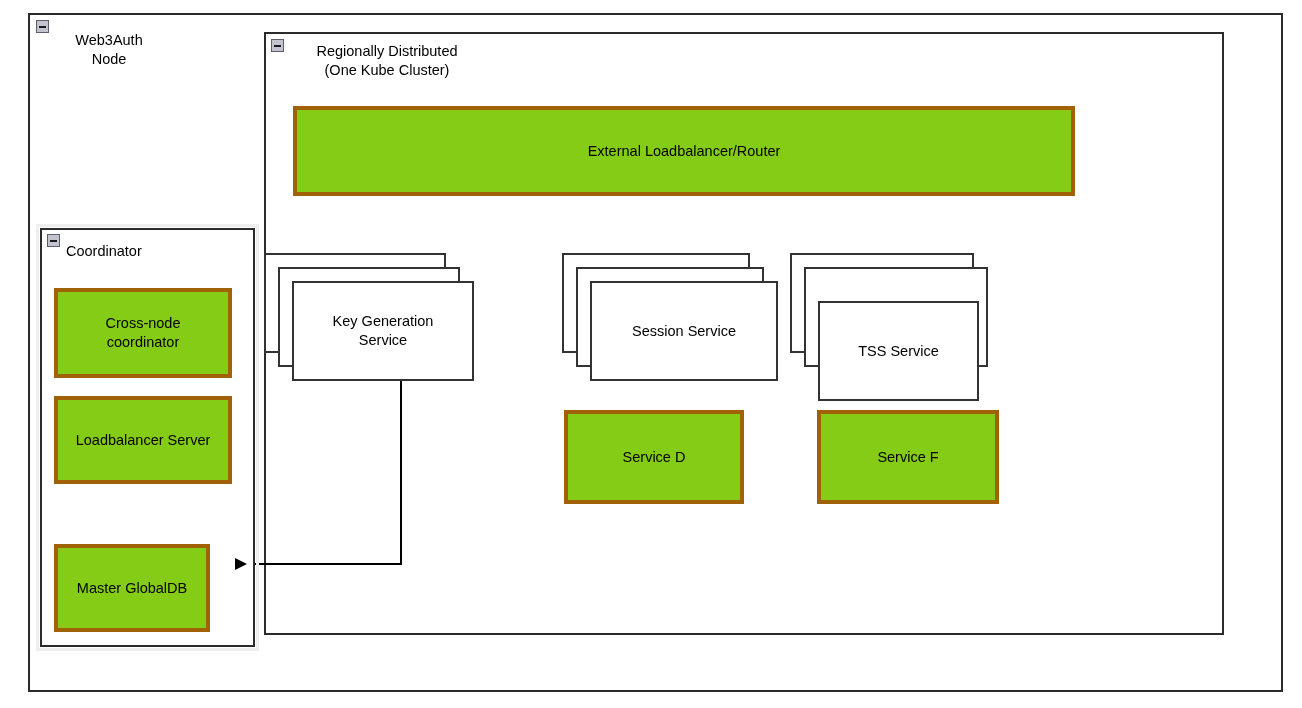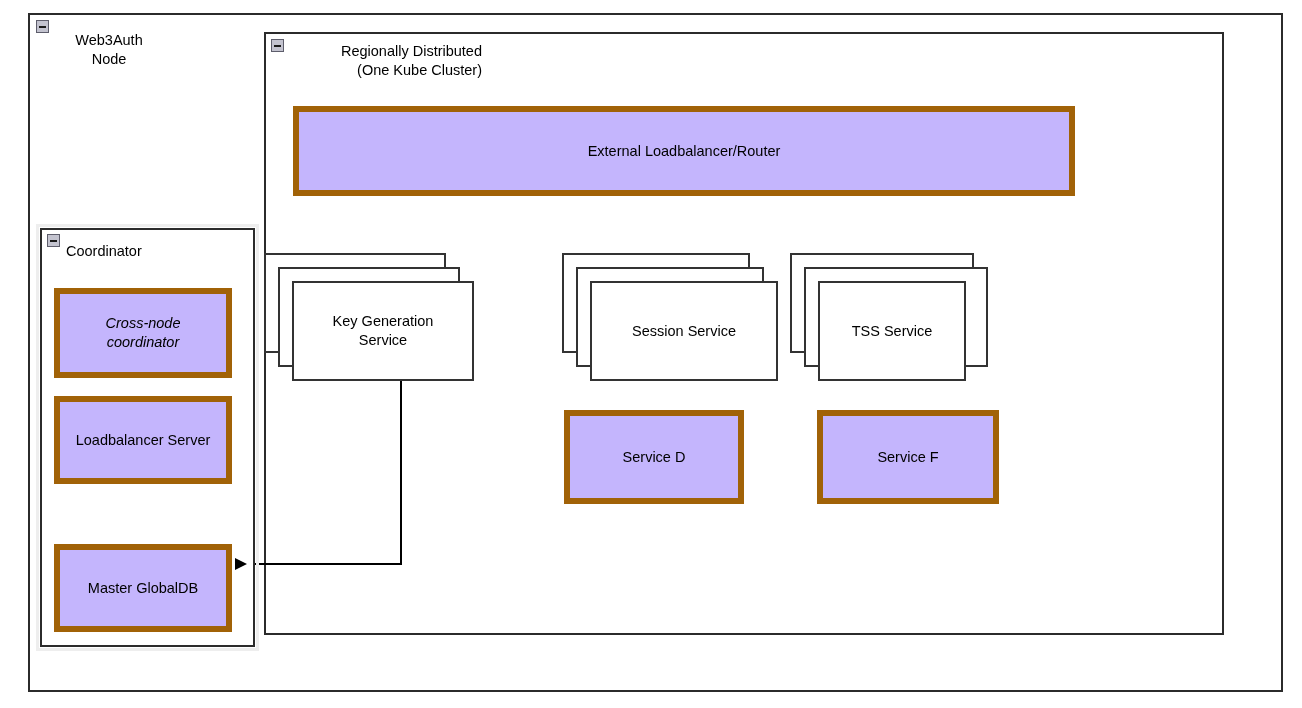"Regionally Distributed" div.group-label { text-align: right -> center }
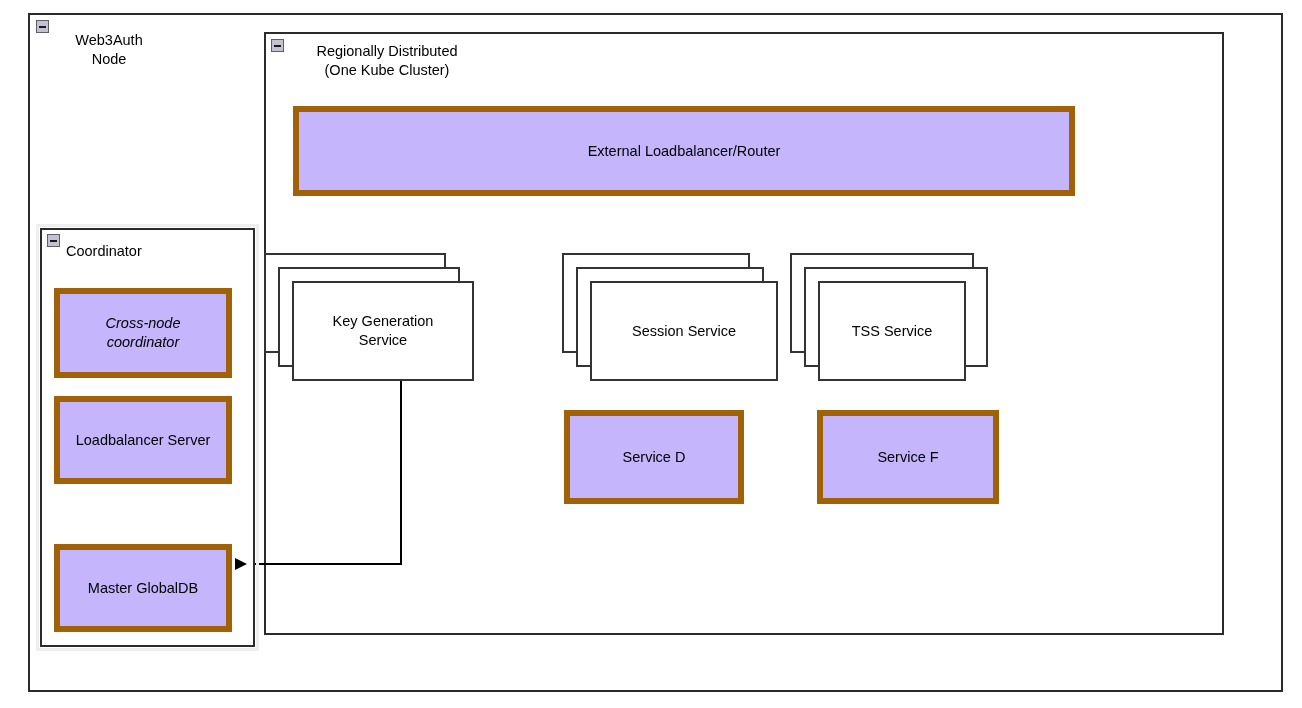"External Loadbalancer/Router" .box { background: #c4b5fd -> #84cc16; border: 6px solid #a16207 -> 4px solid #a16207 }
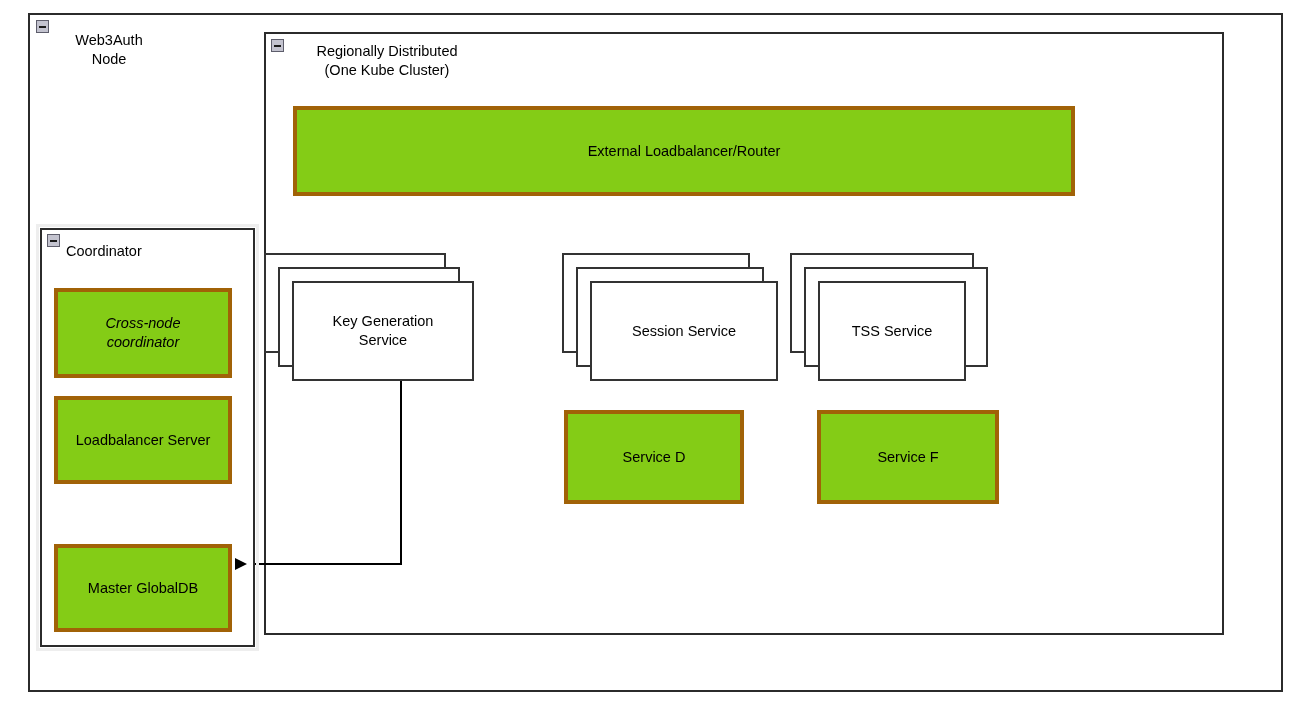"Cross-node" div.box { font-style: italic -> none }
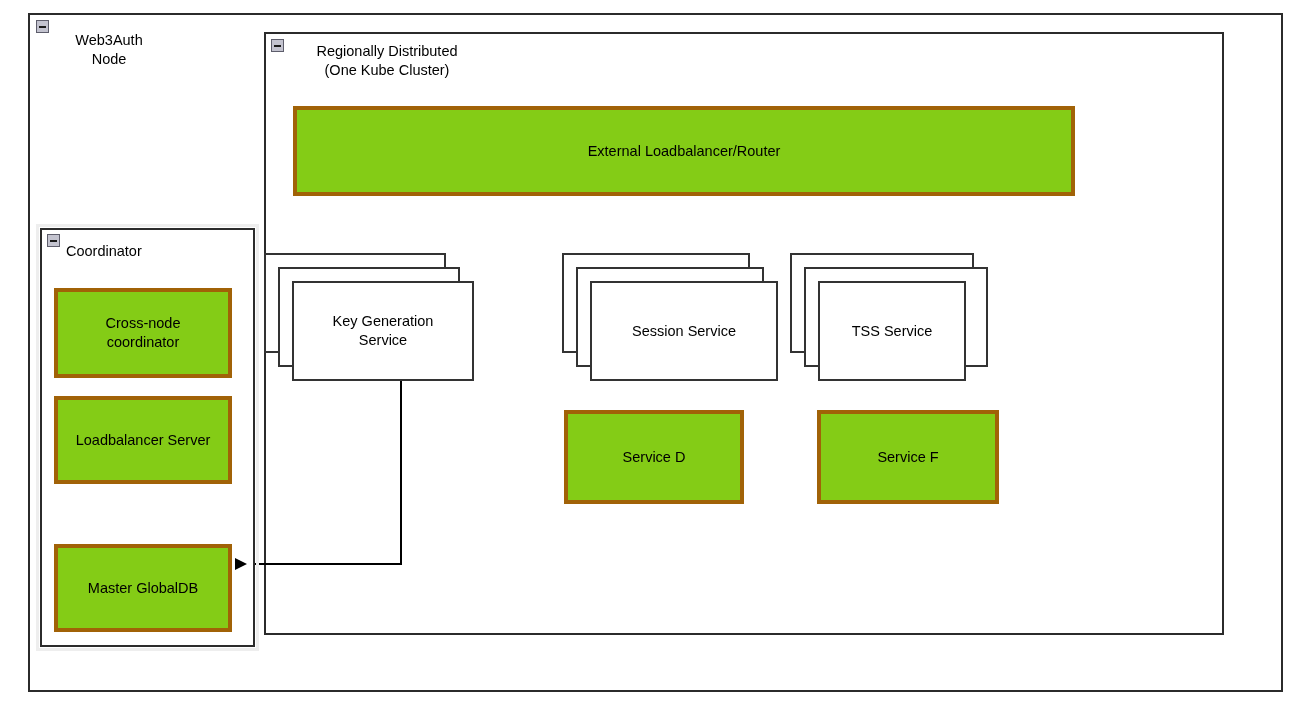"TSS Service" div.layer { margin-top: none -> 20px; width: 148px -> 161px }
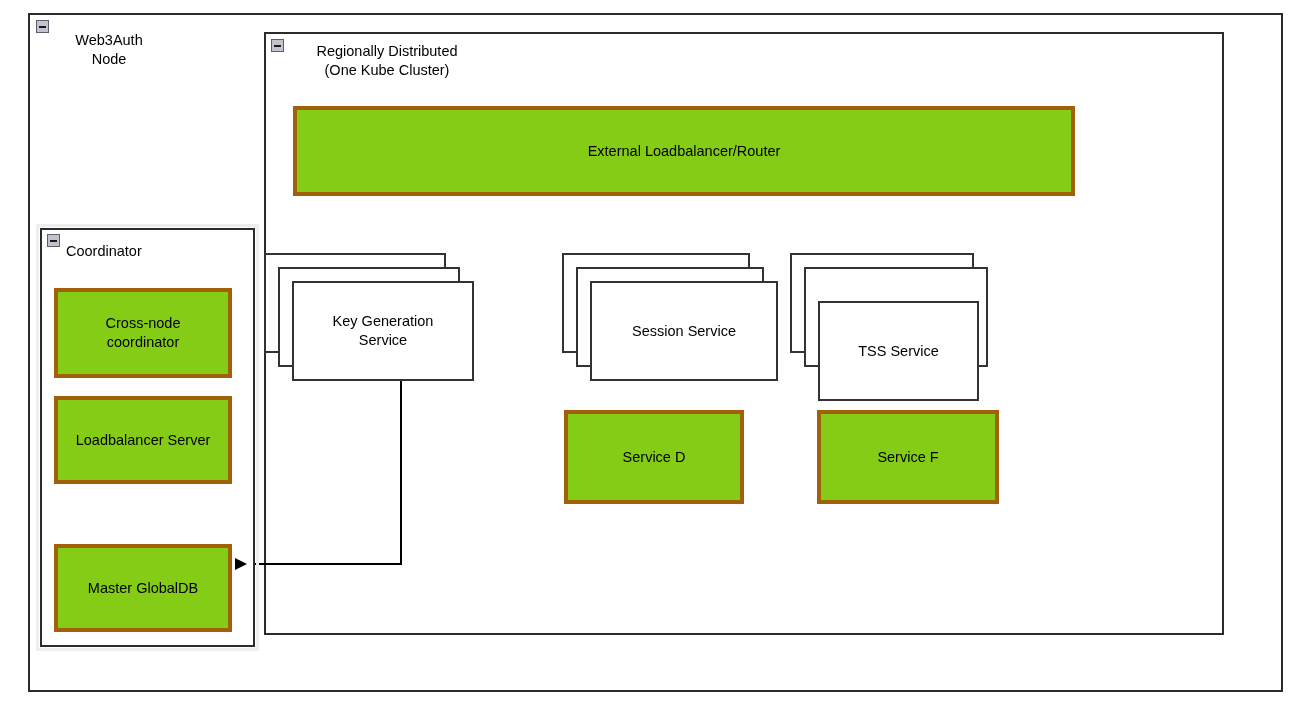"Master GlobalDB" div.box { width: 178px -> 156px }
